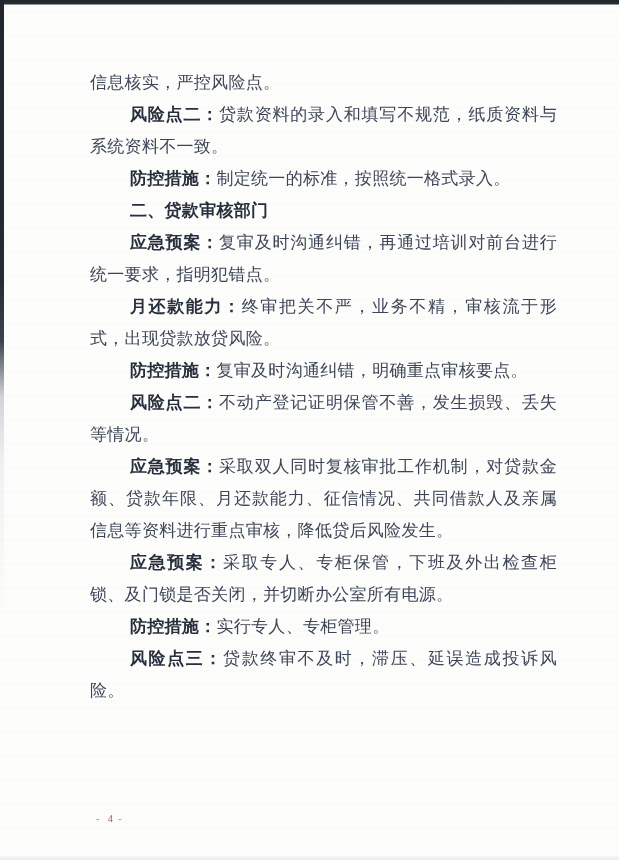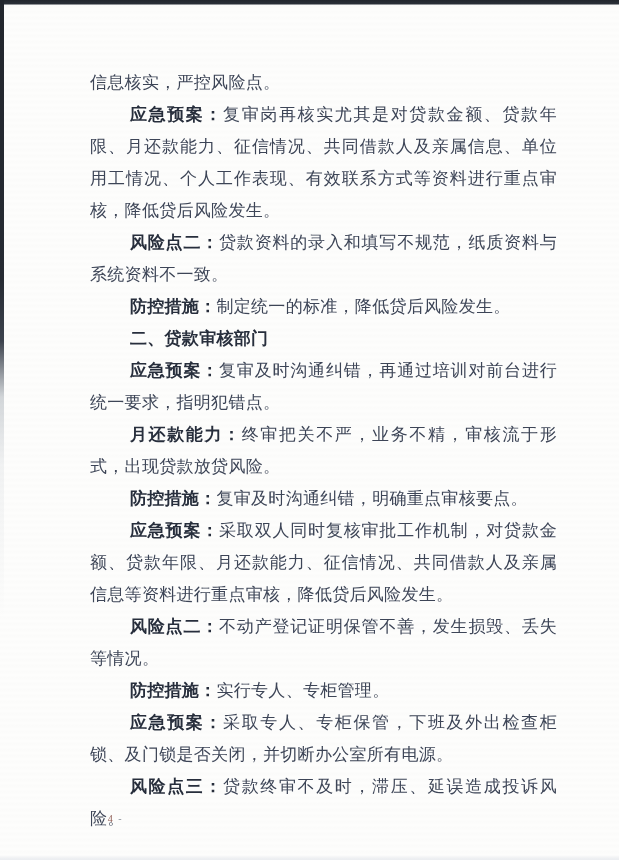"应急预案：复审岗再核实尤其是对贷款金额、贷款年限、月还款能力、征信情况、共同借款" p.para { html: <p><span>应急预案：</span><span>复审岗再核实尤其是对贷款金额、贷款年限、月还款能力、征信情况、共同借款人及亲属信息、单位用工情况、个人工作表现、有效联系方式等资料进行重点审核，降低贷后风险发生。</span></p> -> none }
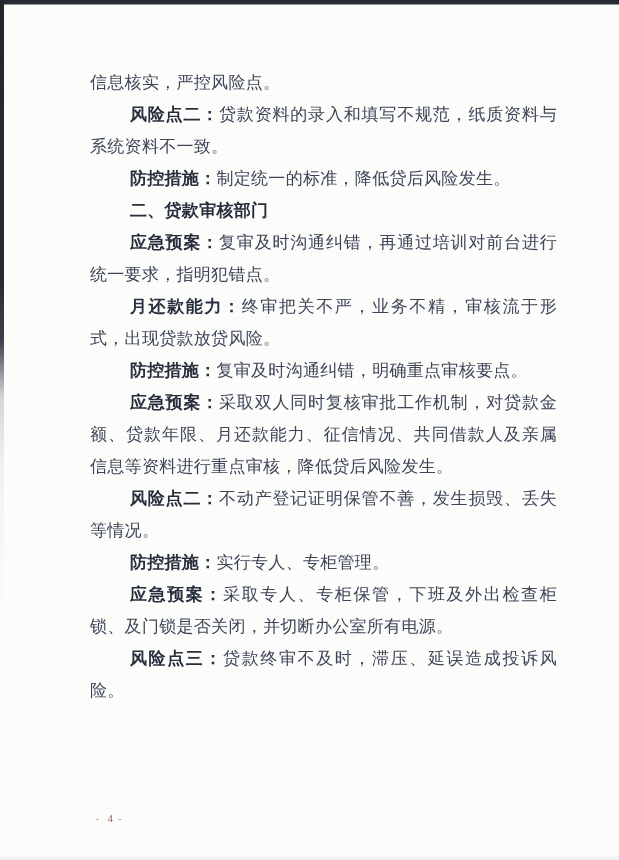"制定统一的标准，降低贷后风险发生。" span { text: 降低贷后风险发生 -> 按照统一格式录入 }
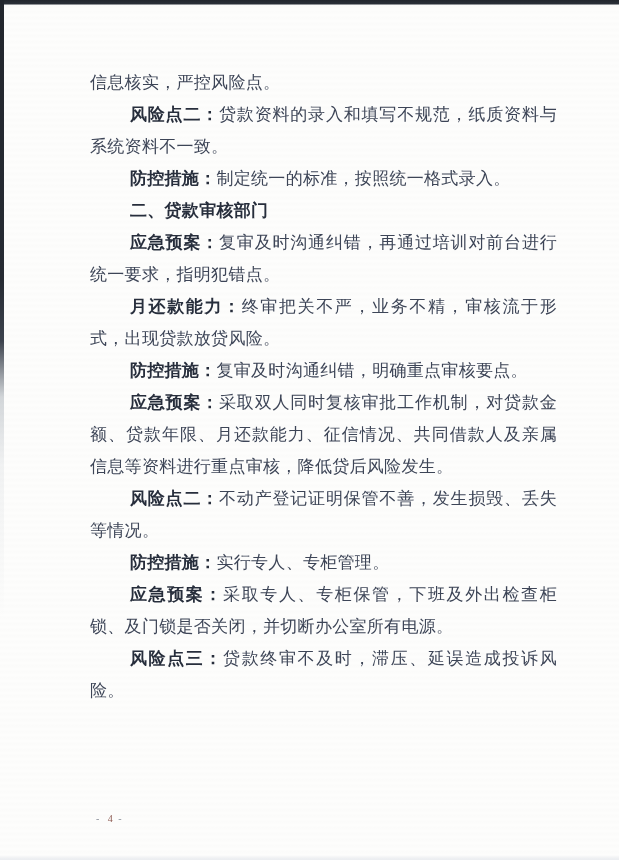"应急预案：采取双人同时复核审批工作机制，对贷款金额、贷款年限、月还款能力、征信情" p.para { order: before "风险点二：不动产登记证明保管不善，发生损毁、丢失等情况。" -> after "风险点二：不动产登记证明保管不善，发生损毁、丢失等情况。" }
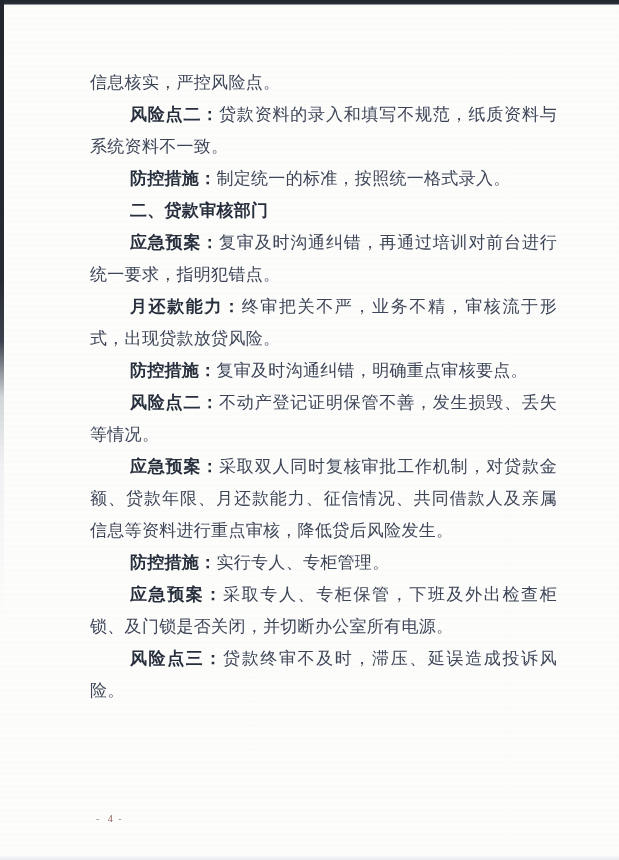"防控措施：实行专人、专柜管理。" p.para { order: before "应急预案：采取专人、专柜保管，下班及外出检查柜锁、及门锁是否关闭，并切断办公室所" -> after "应急预案：采取专人、专柜保管，下班及外出检查柜锁、及门锁是否关闭，并切断办公室所" }
